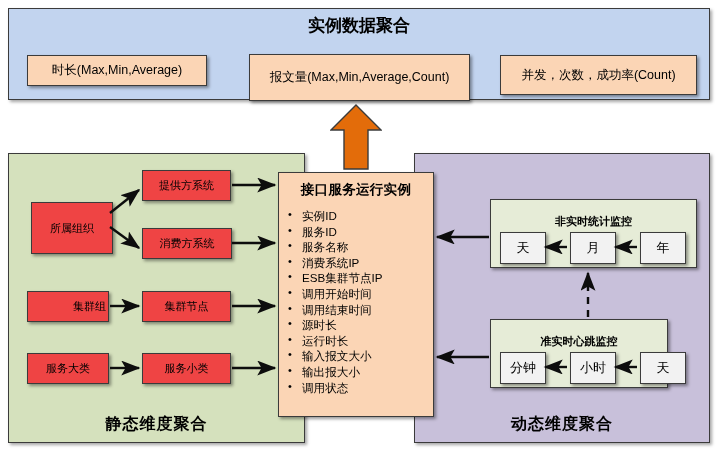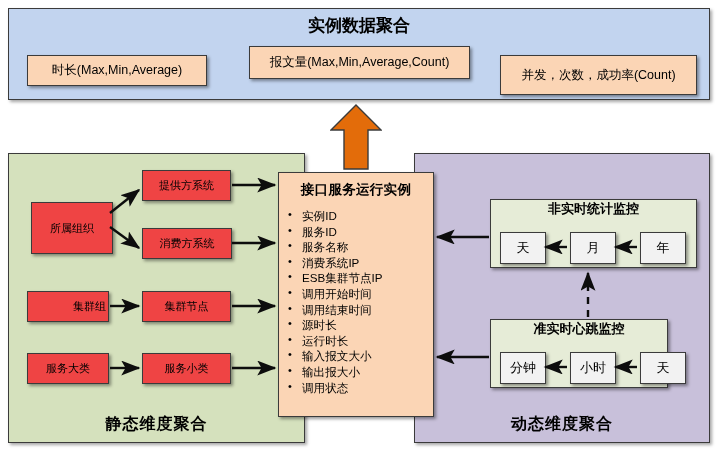"报文量(Max,Min,Average,Count)" #metric-1 { height: 33px -> 47px; top: 46px -> 54px }
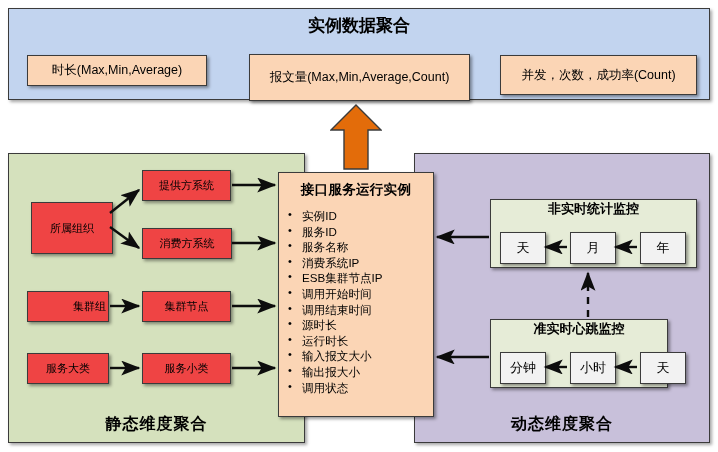"非实时统计监控" .group-title { font-size: 13px -> 11px; padding-top: 0 -> 14px }
